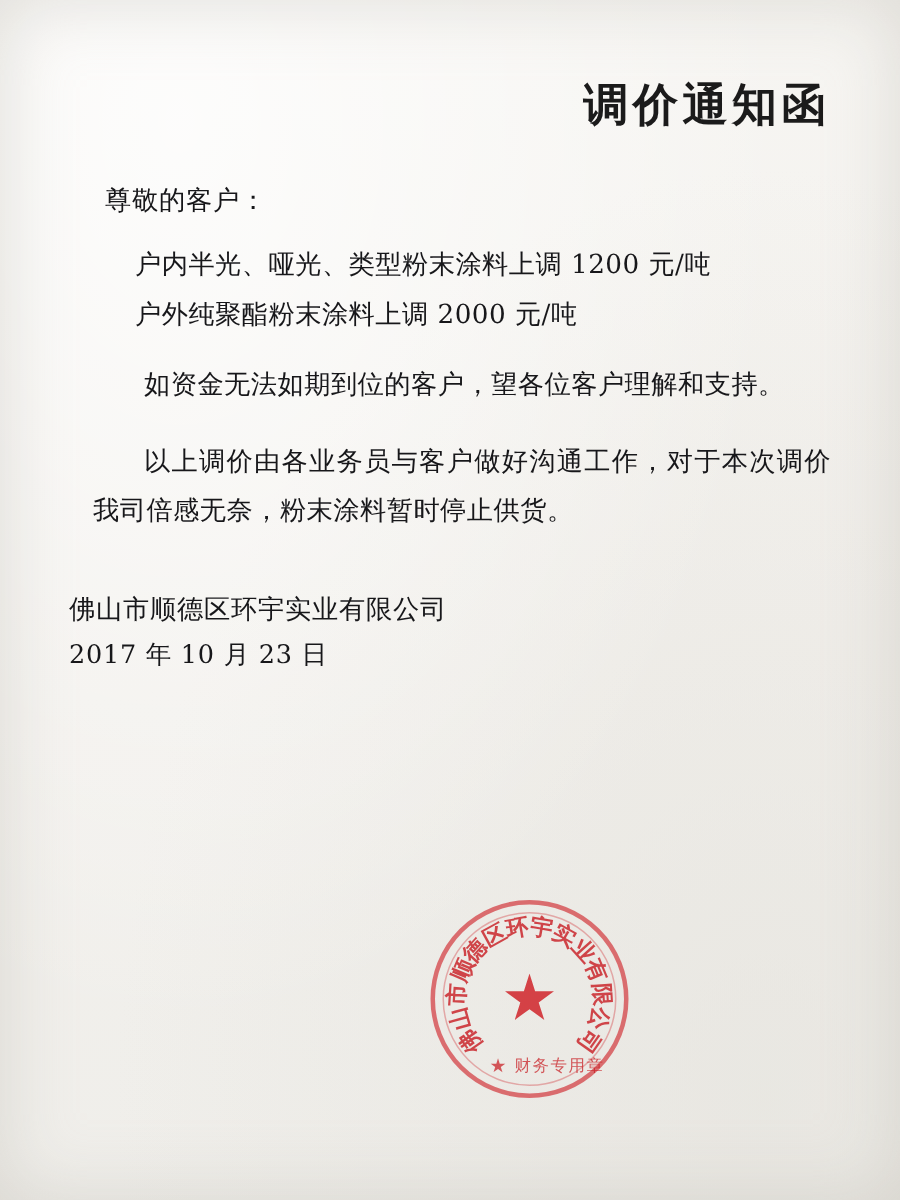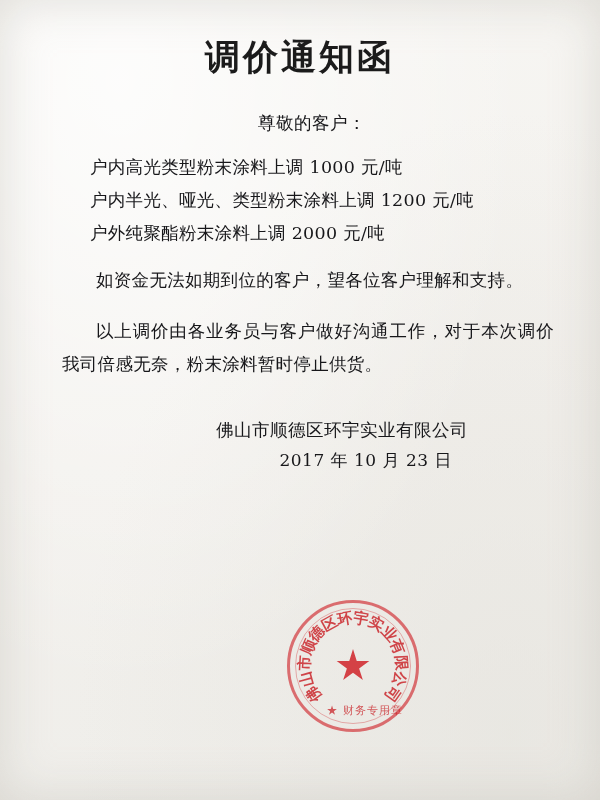"调价通知函" .title { font-size: 35px -> 30px; margin: 16px 0 30px 0 -> 32px 0 30px 0; text-align: center -> right }
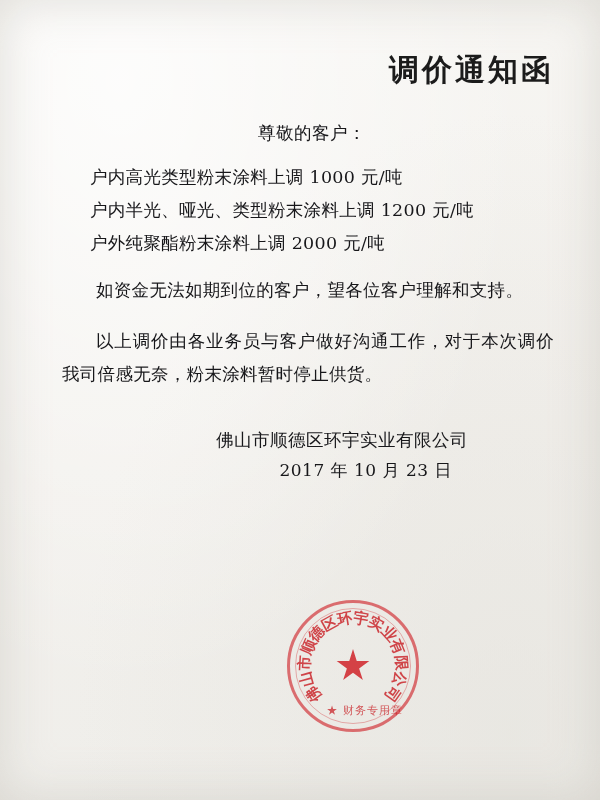"尊敬的客户：" .salutation { text-align: center -> none }
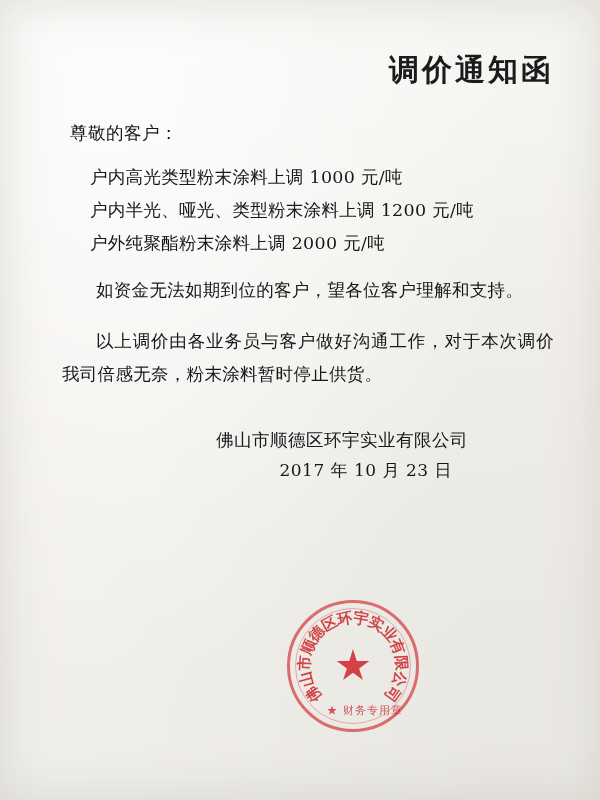"户内高光类型粉末涂料上调 1000 元/吨" div.price-line { html: <div>户内高光类型粉末涂料上调 1000 元/吨</div> -> none }
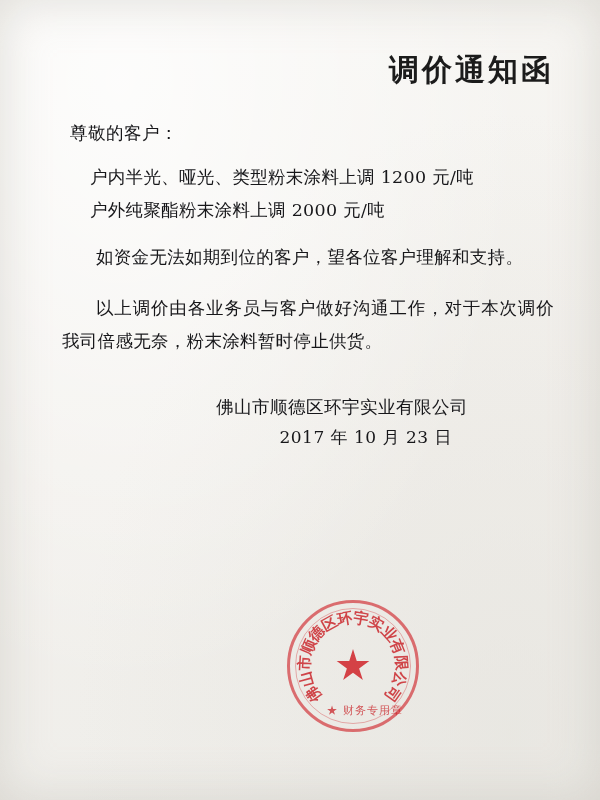"佛山市顺德区环宇实业有限公司" .signature { text-align: right -> none }
